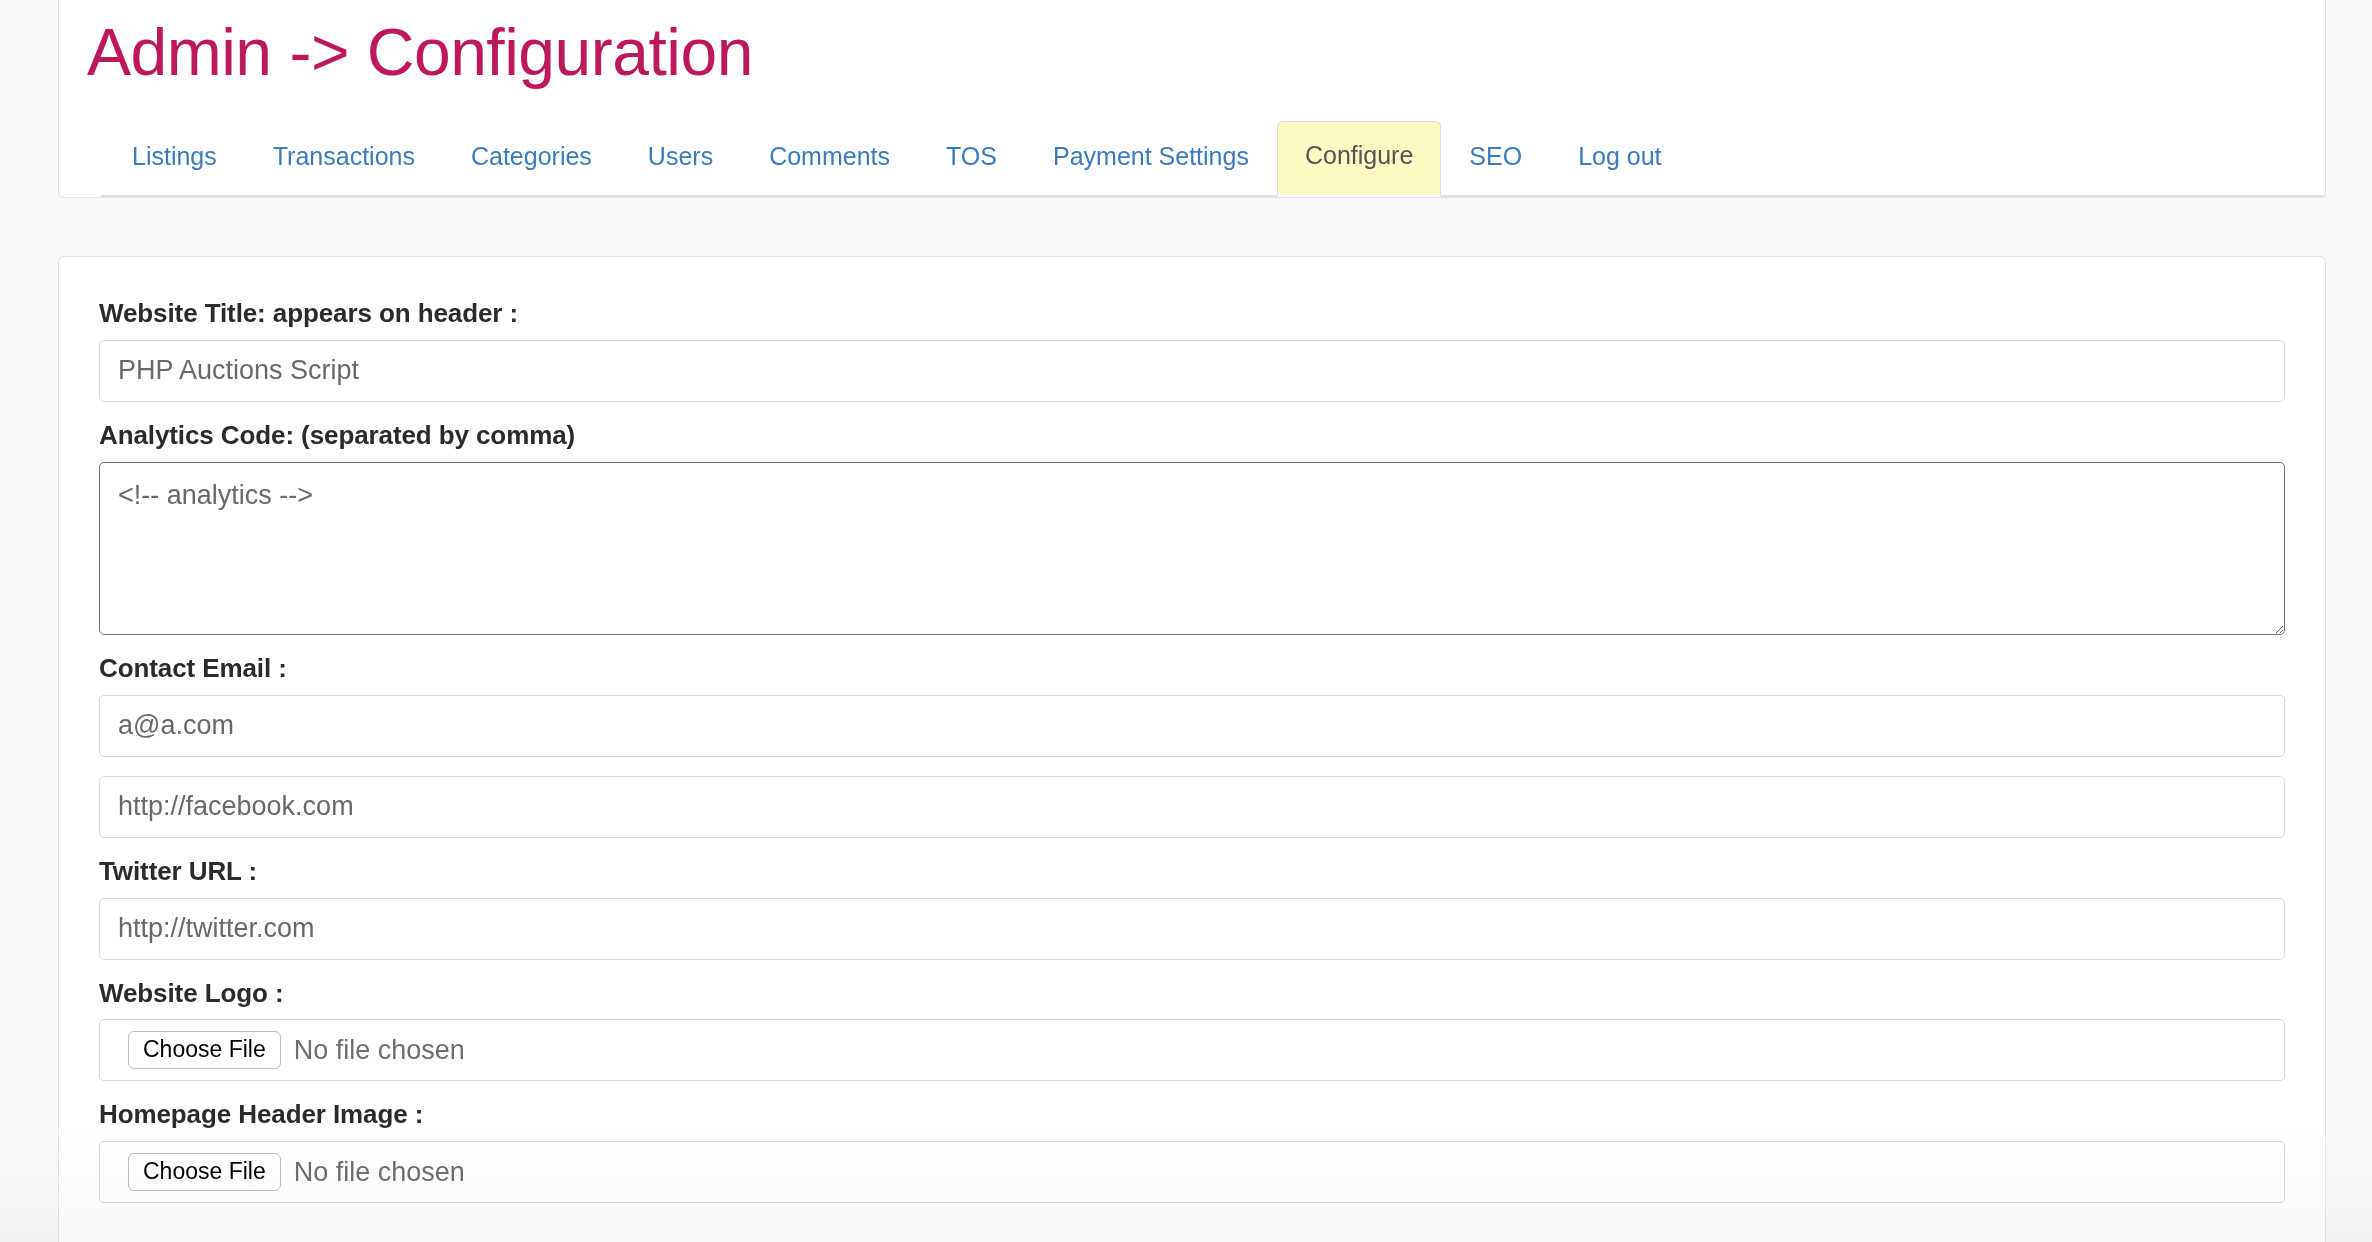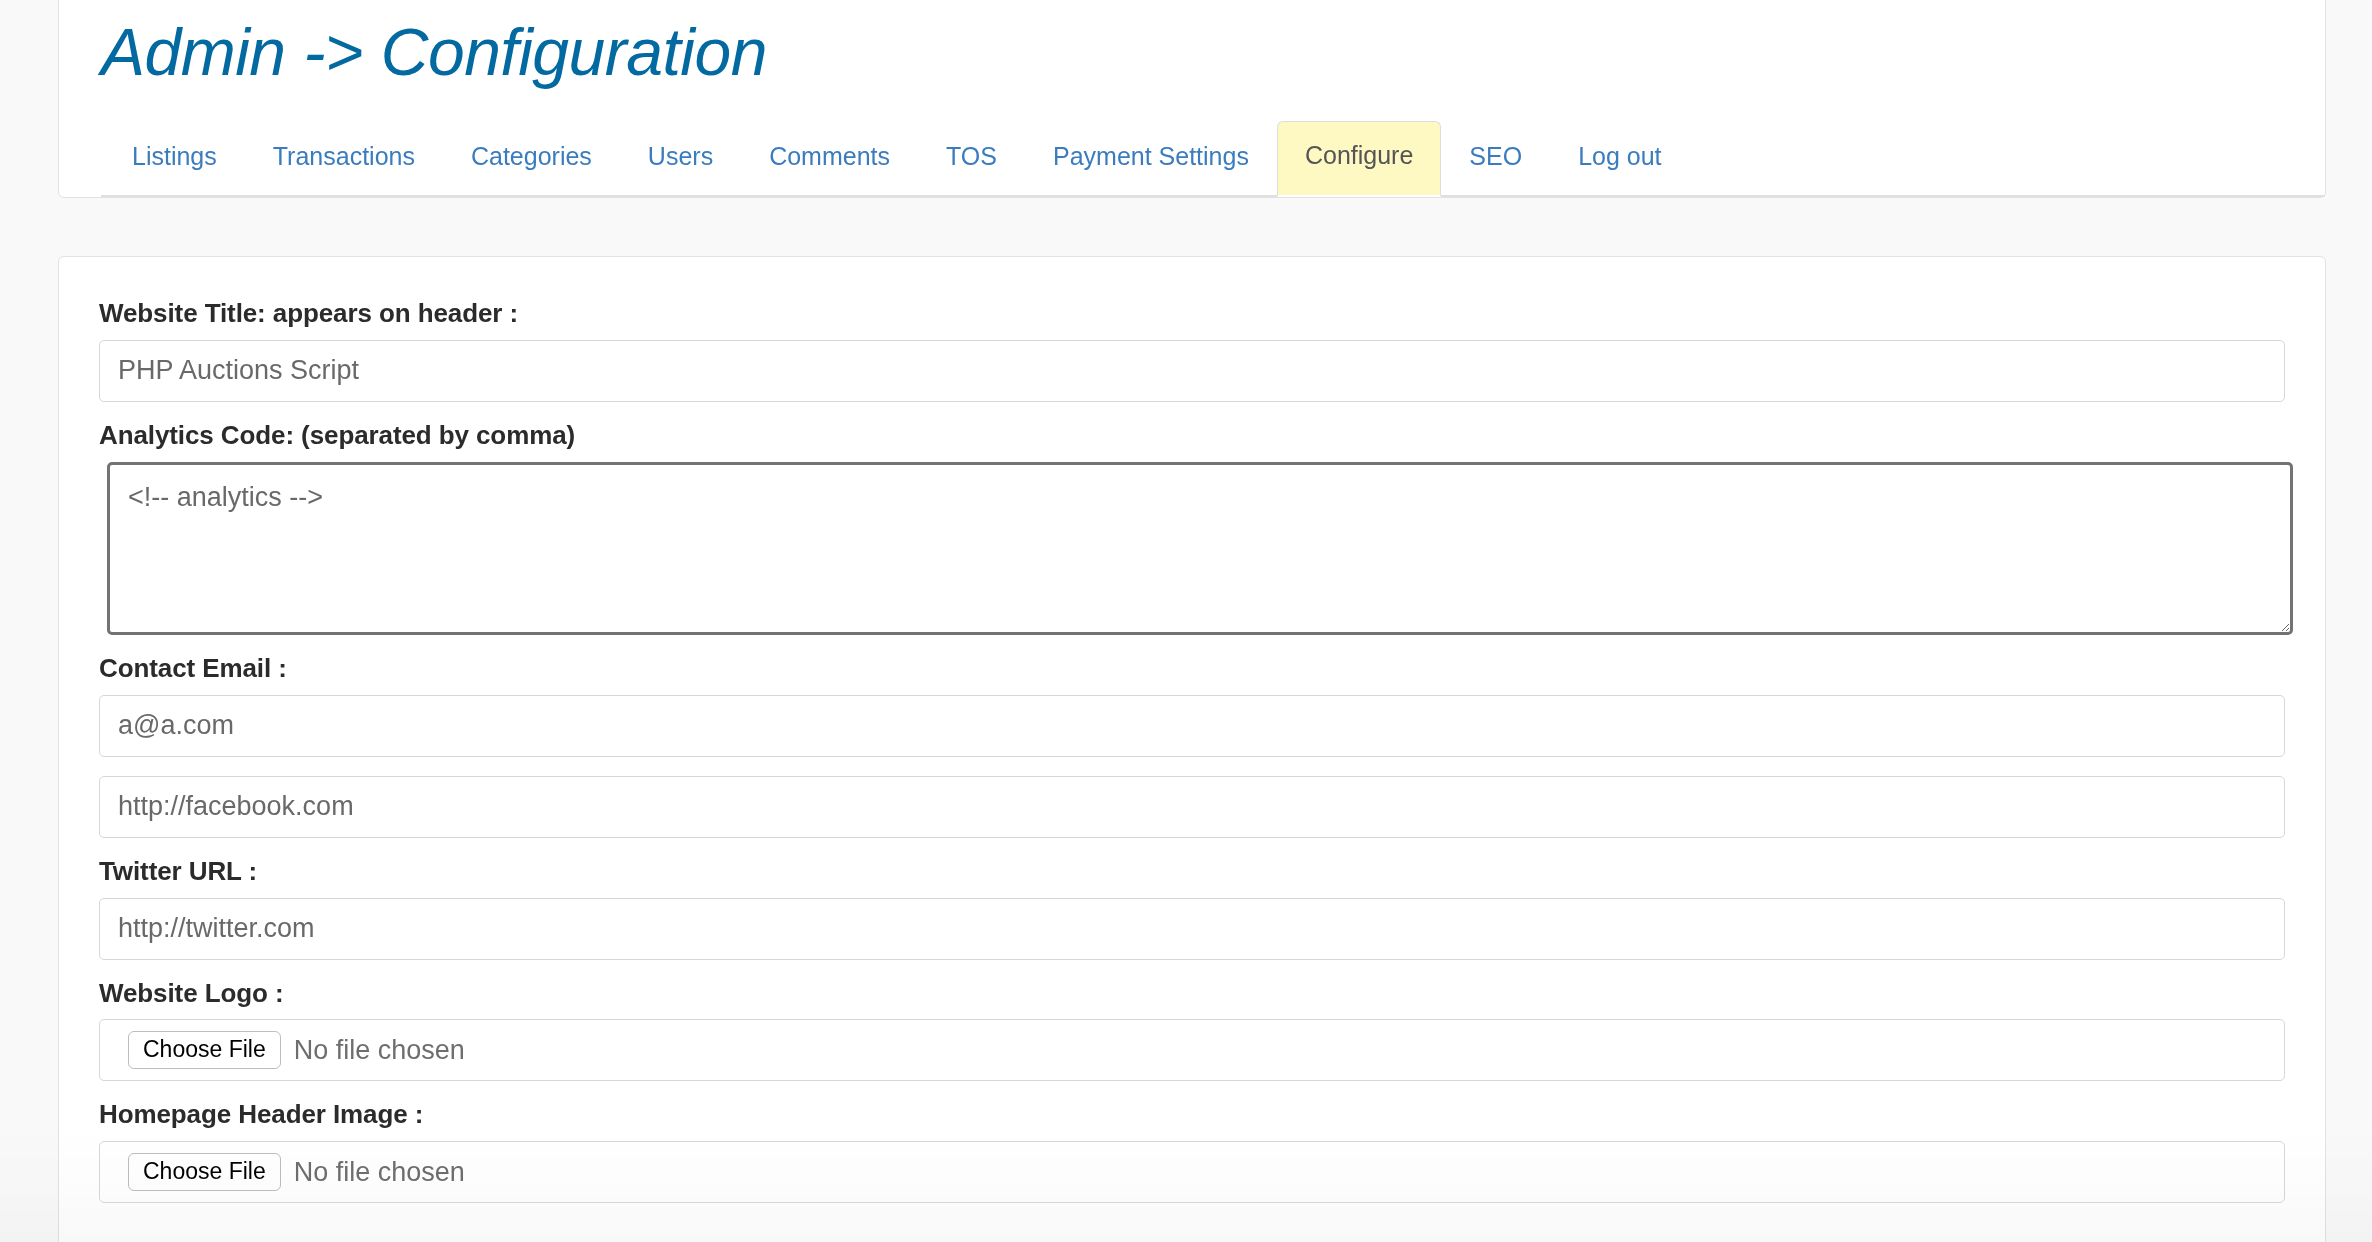"Admin -> Configuration" .page-title { color: #0369a1 -> #be185d; font-style: italic -> none; left: 42px -> 28px }
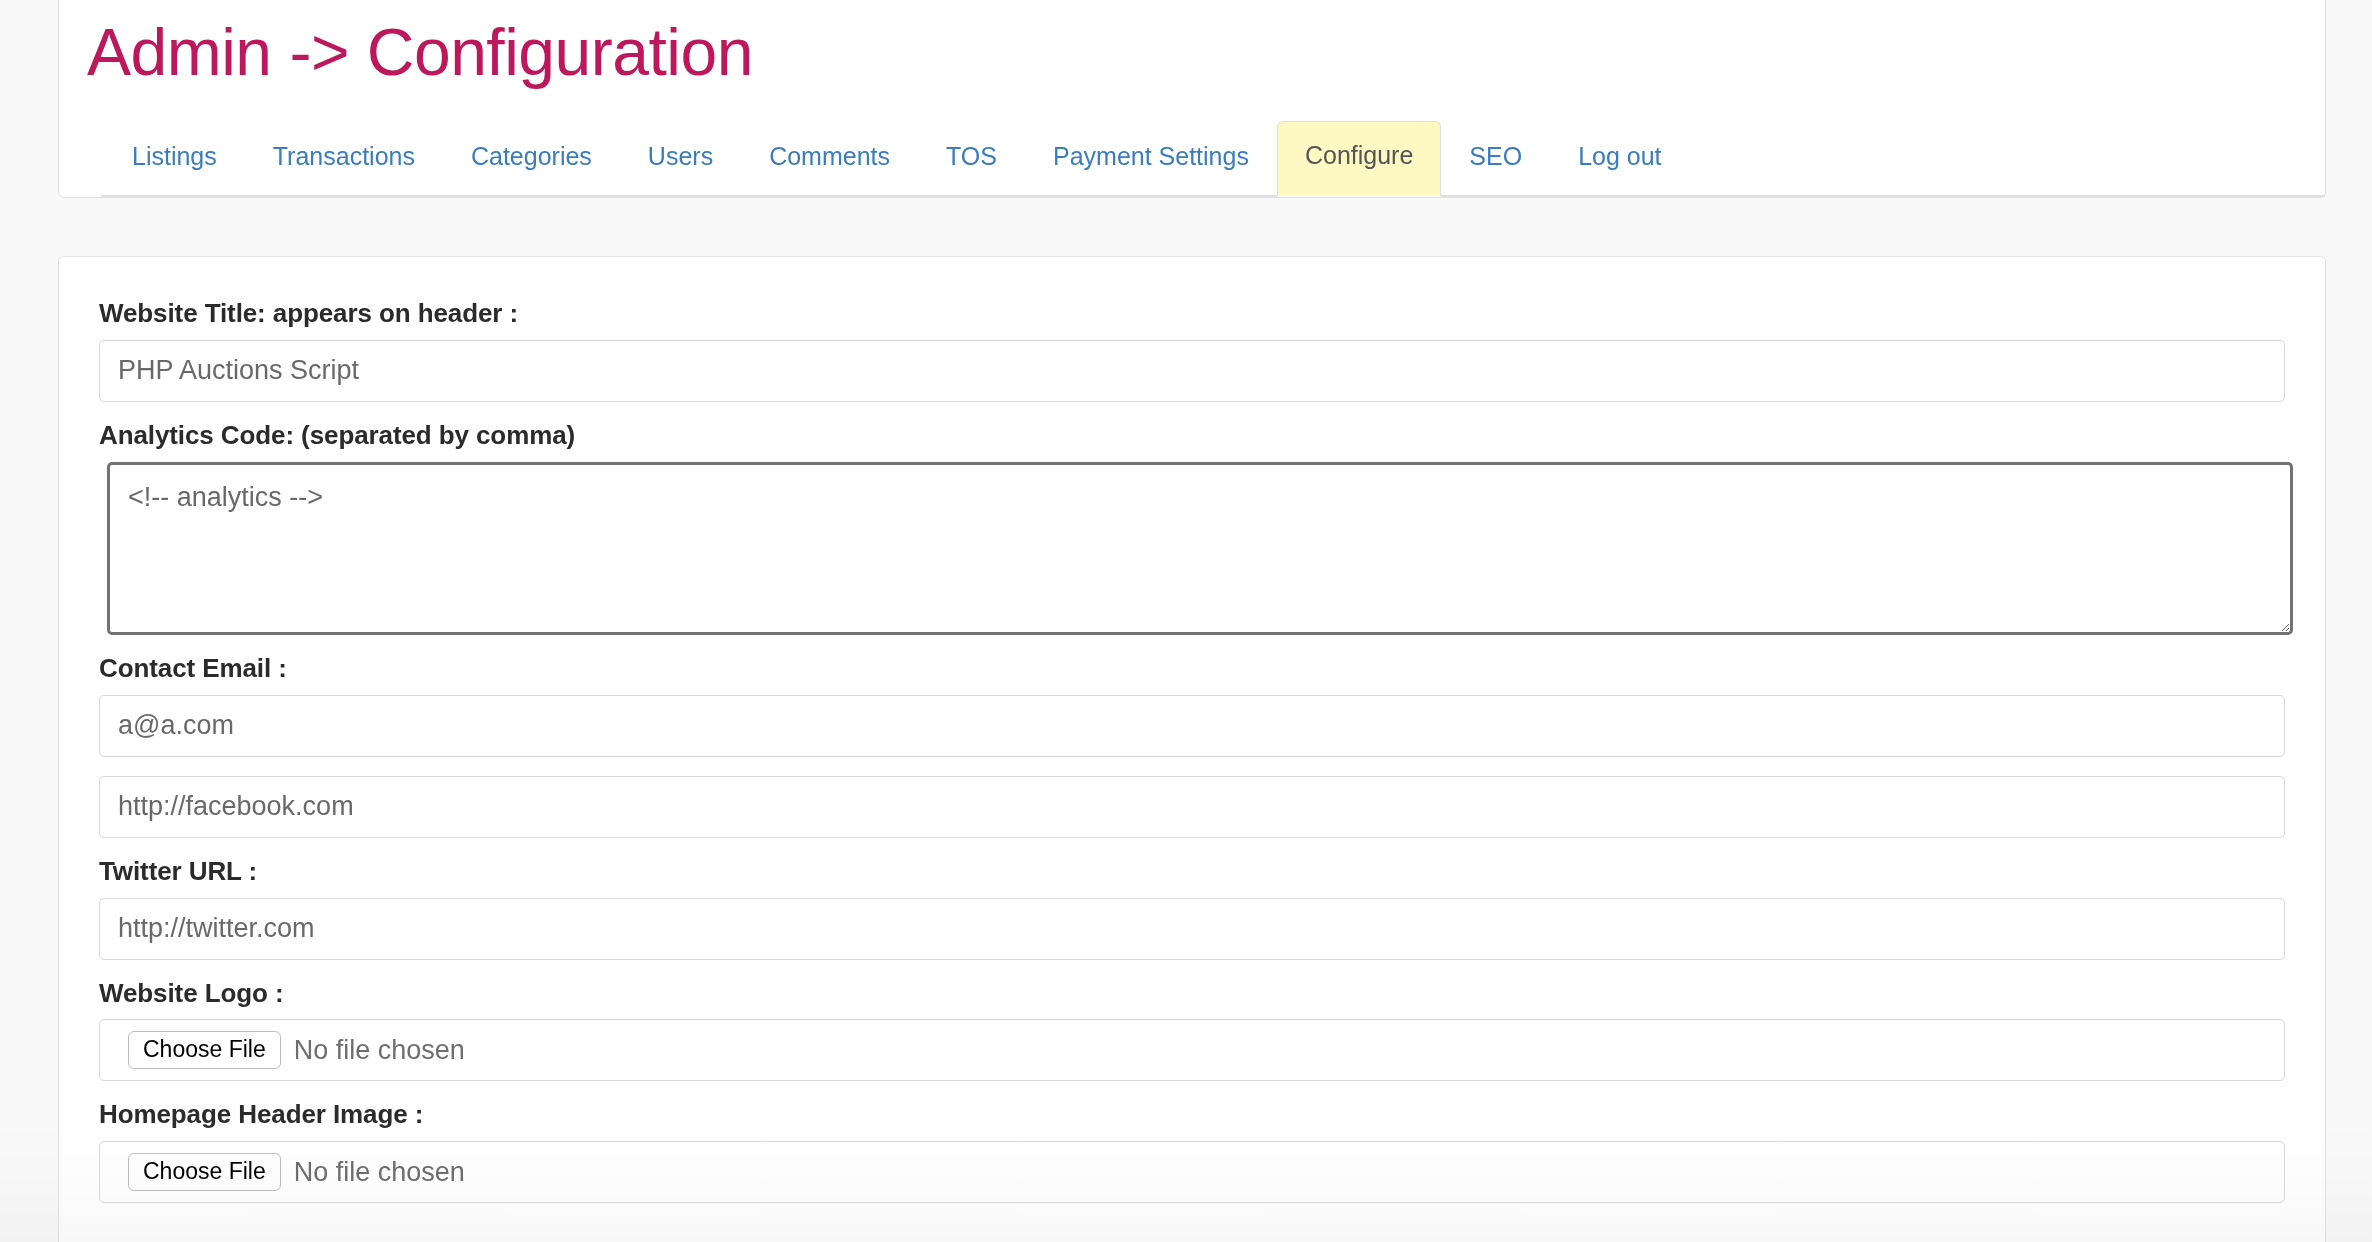"<!-- analytics -->" .textarea-input { border: 3px solid #737373 -> 1px solid #737373; margin: 0 0 19px 8px -> 0 0 19px 0 }
